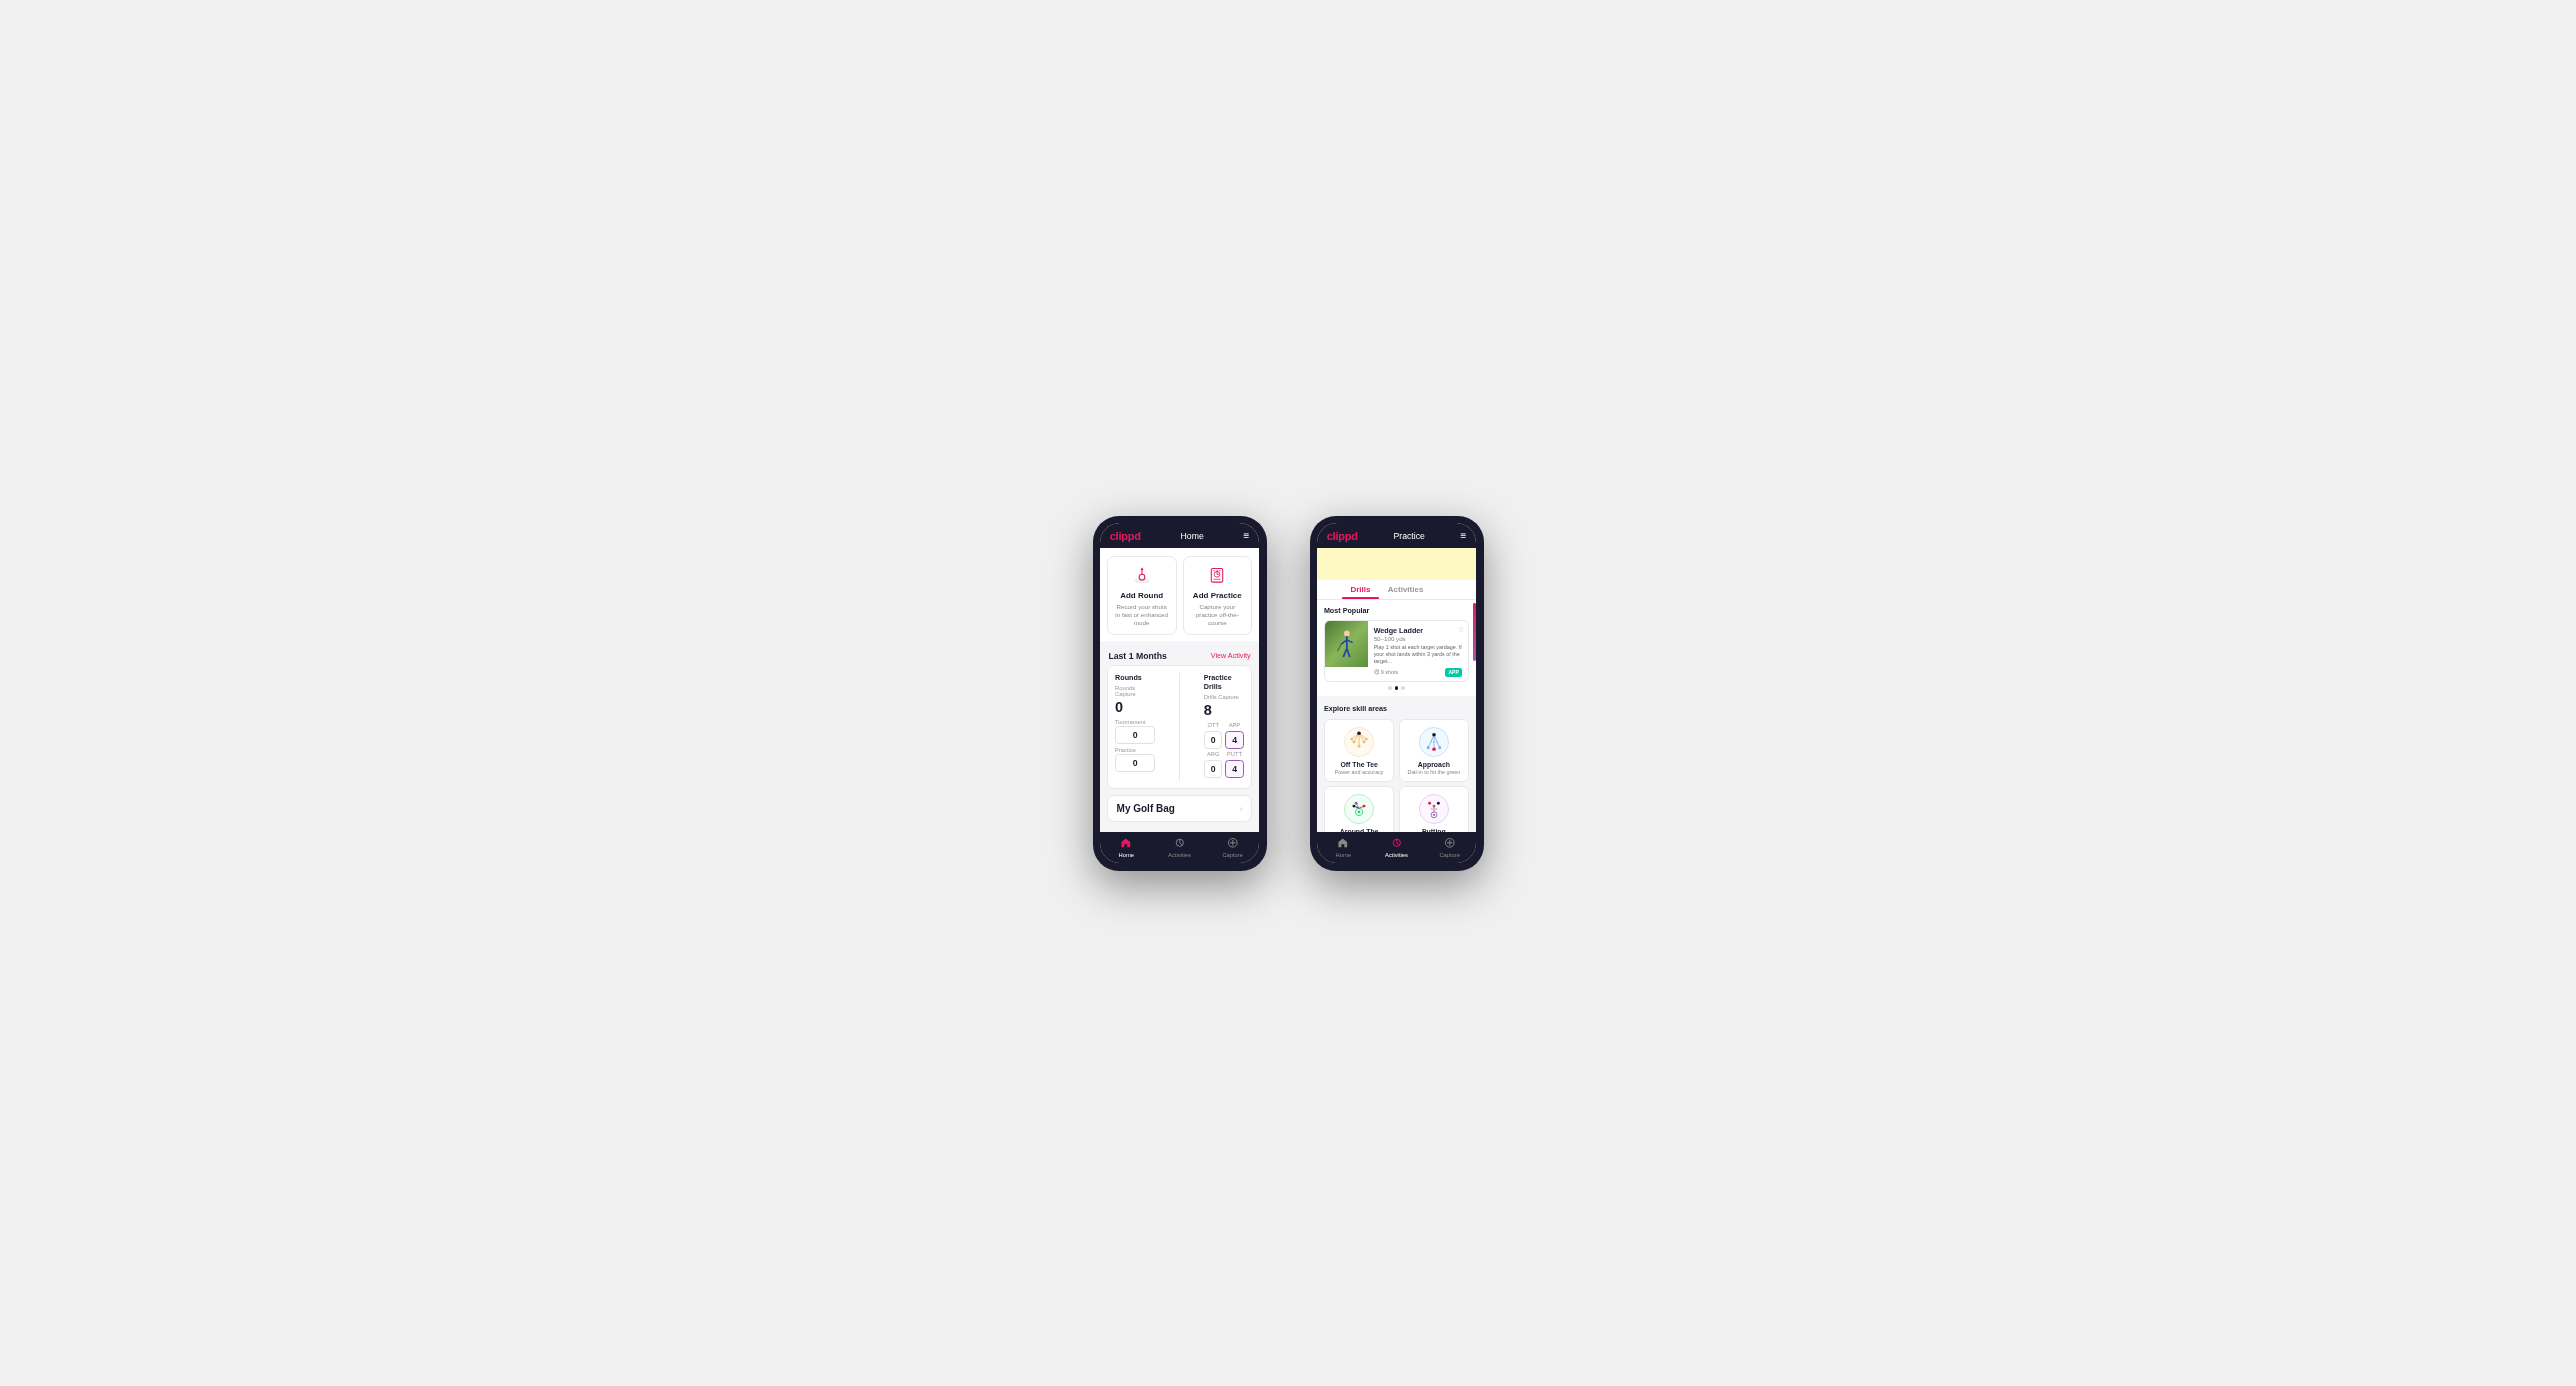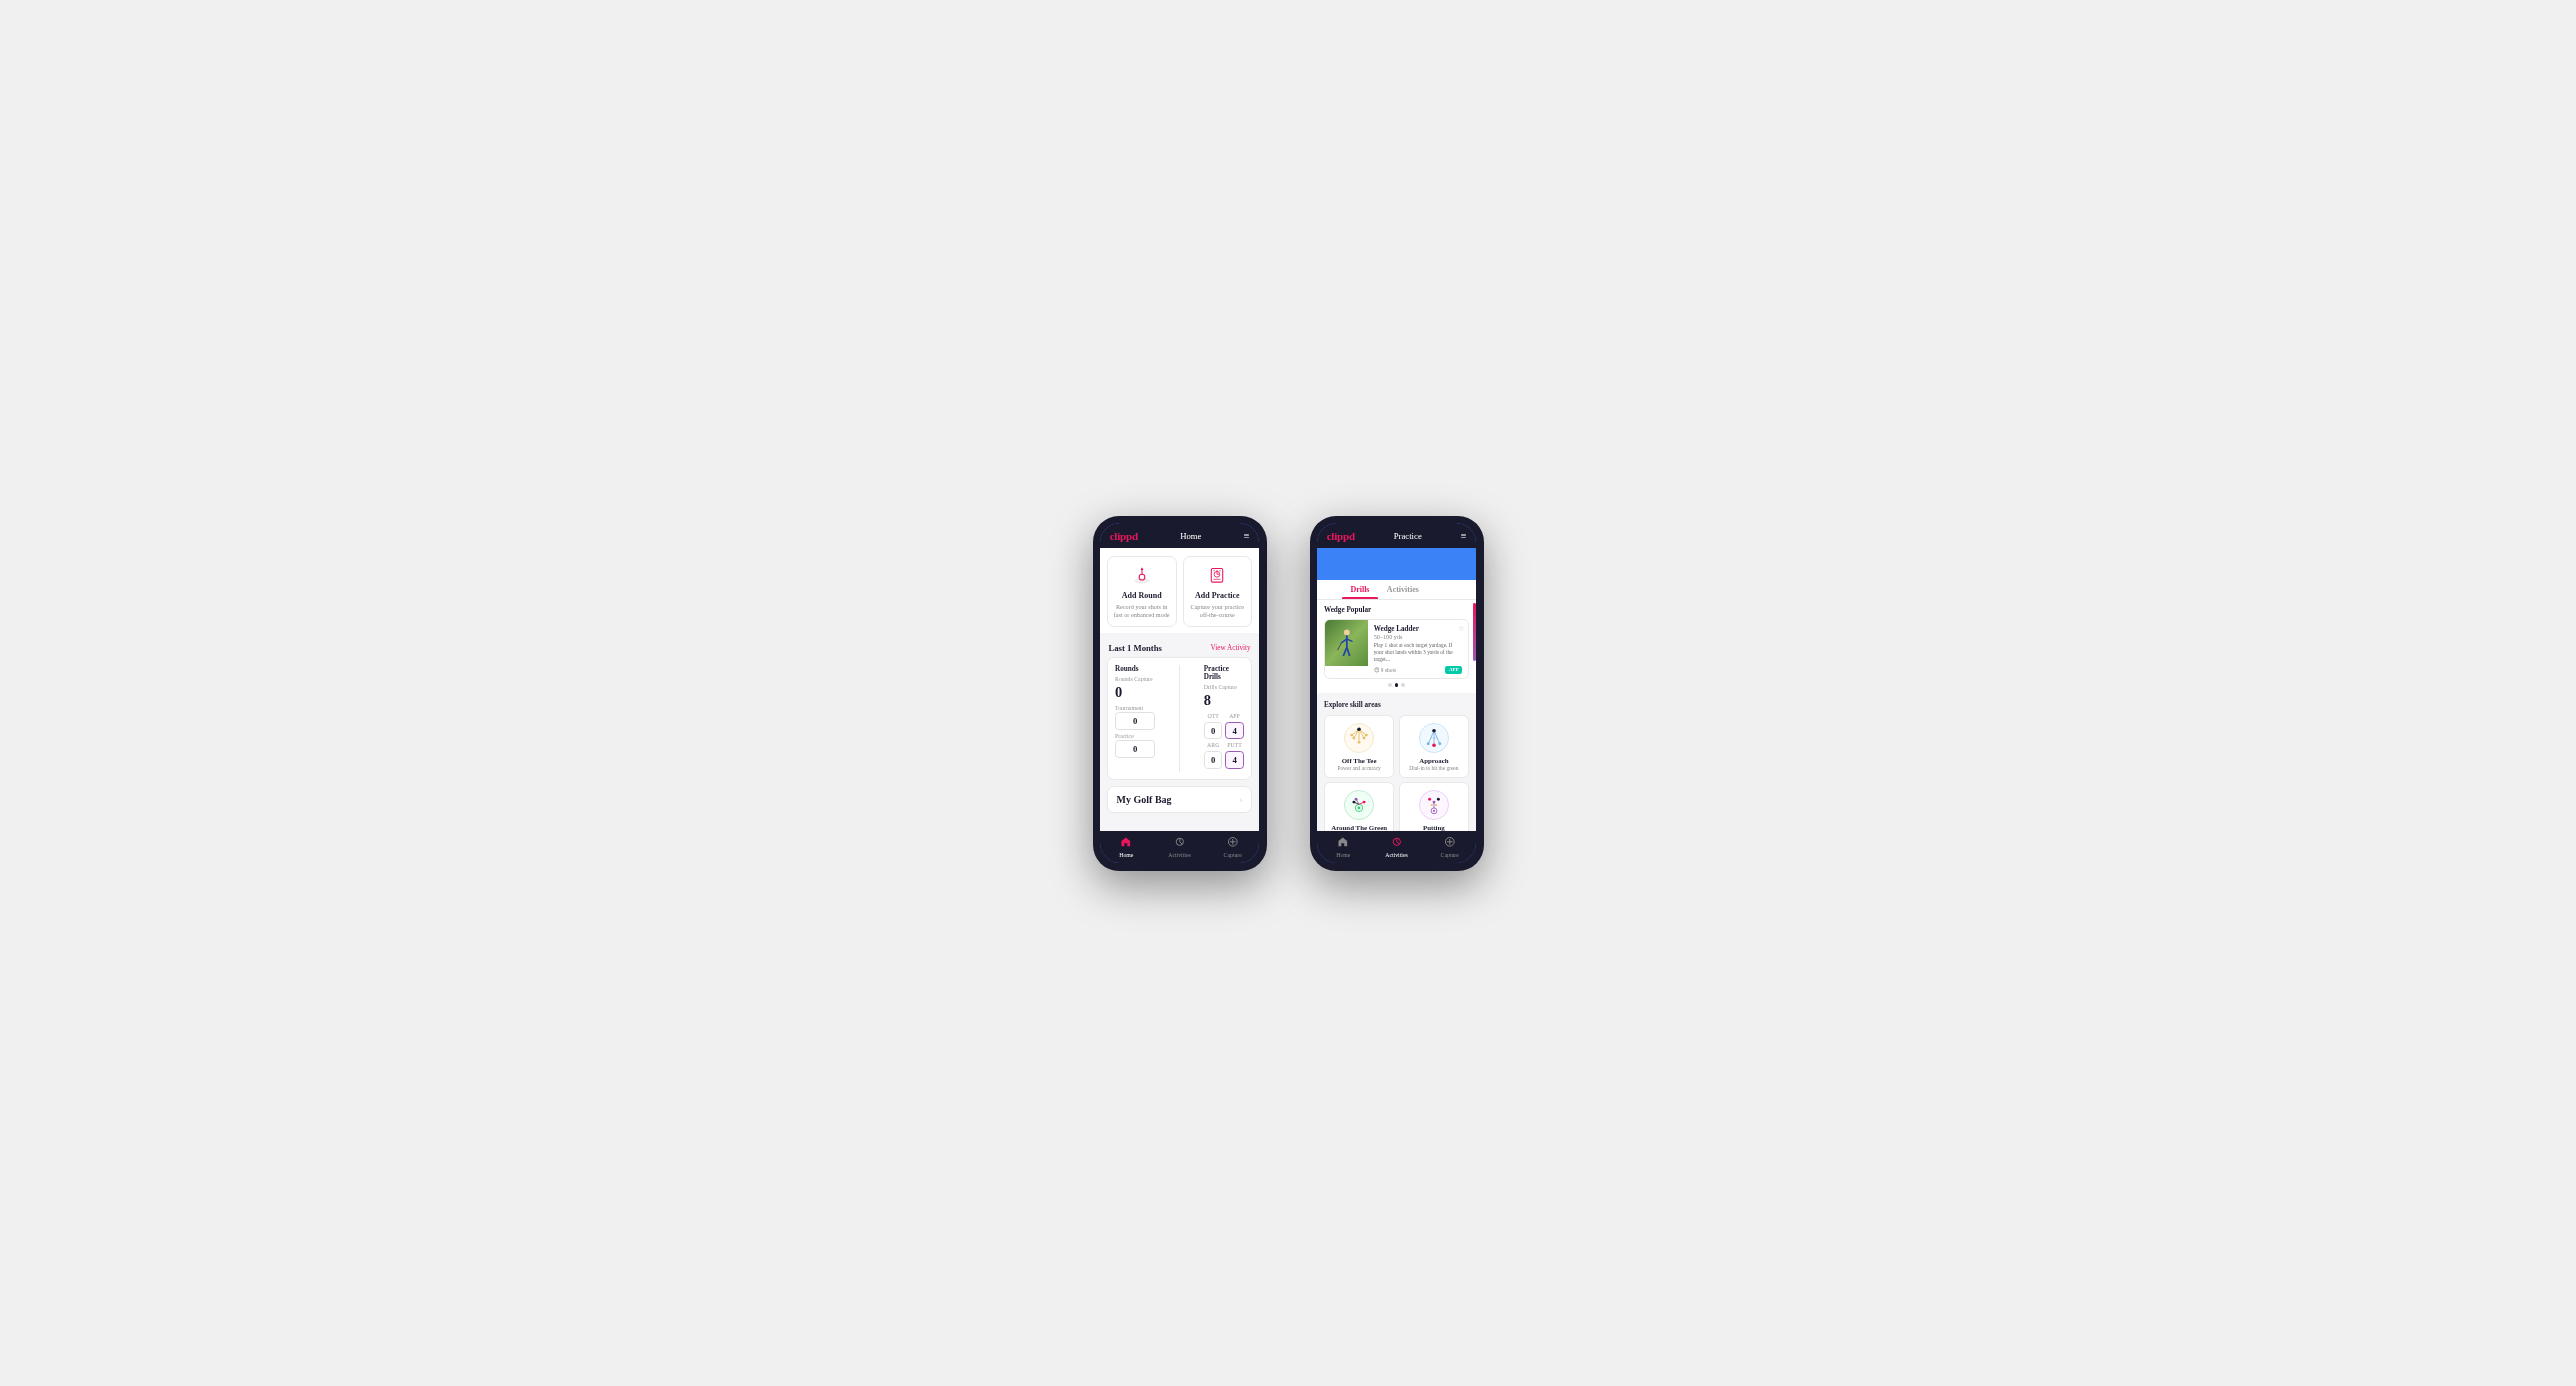"clippd" .phone-inner { background: #3b82f6 -> #fef9c3; font-family: Liberation Serif, serif -> none }
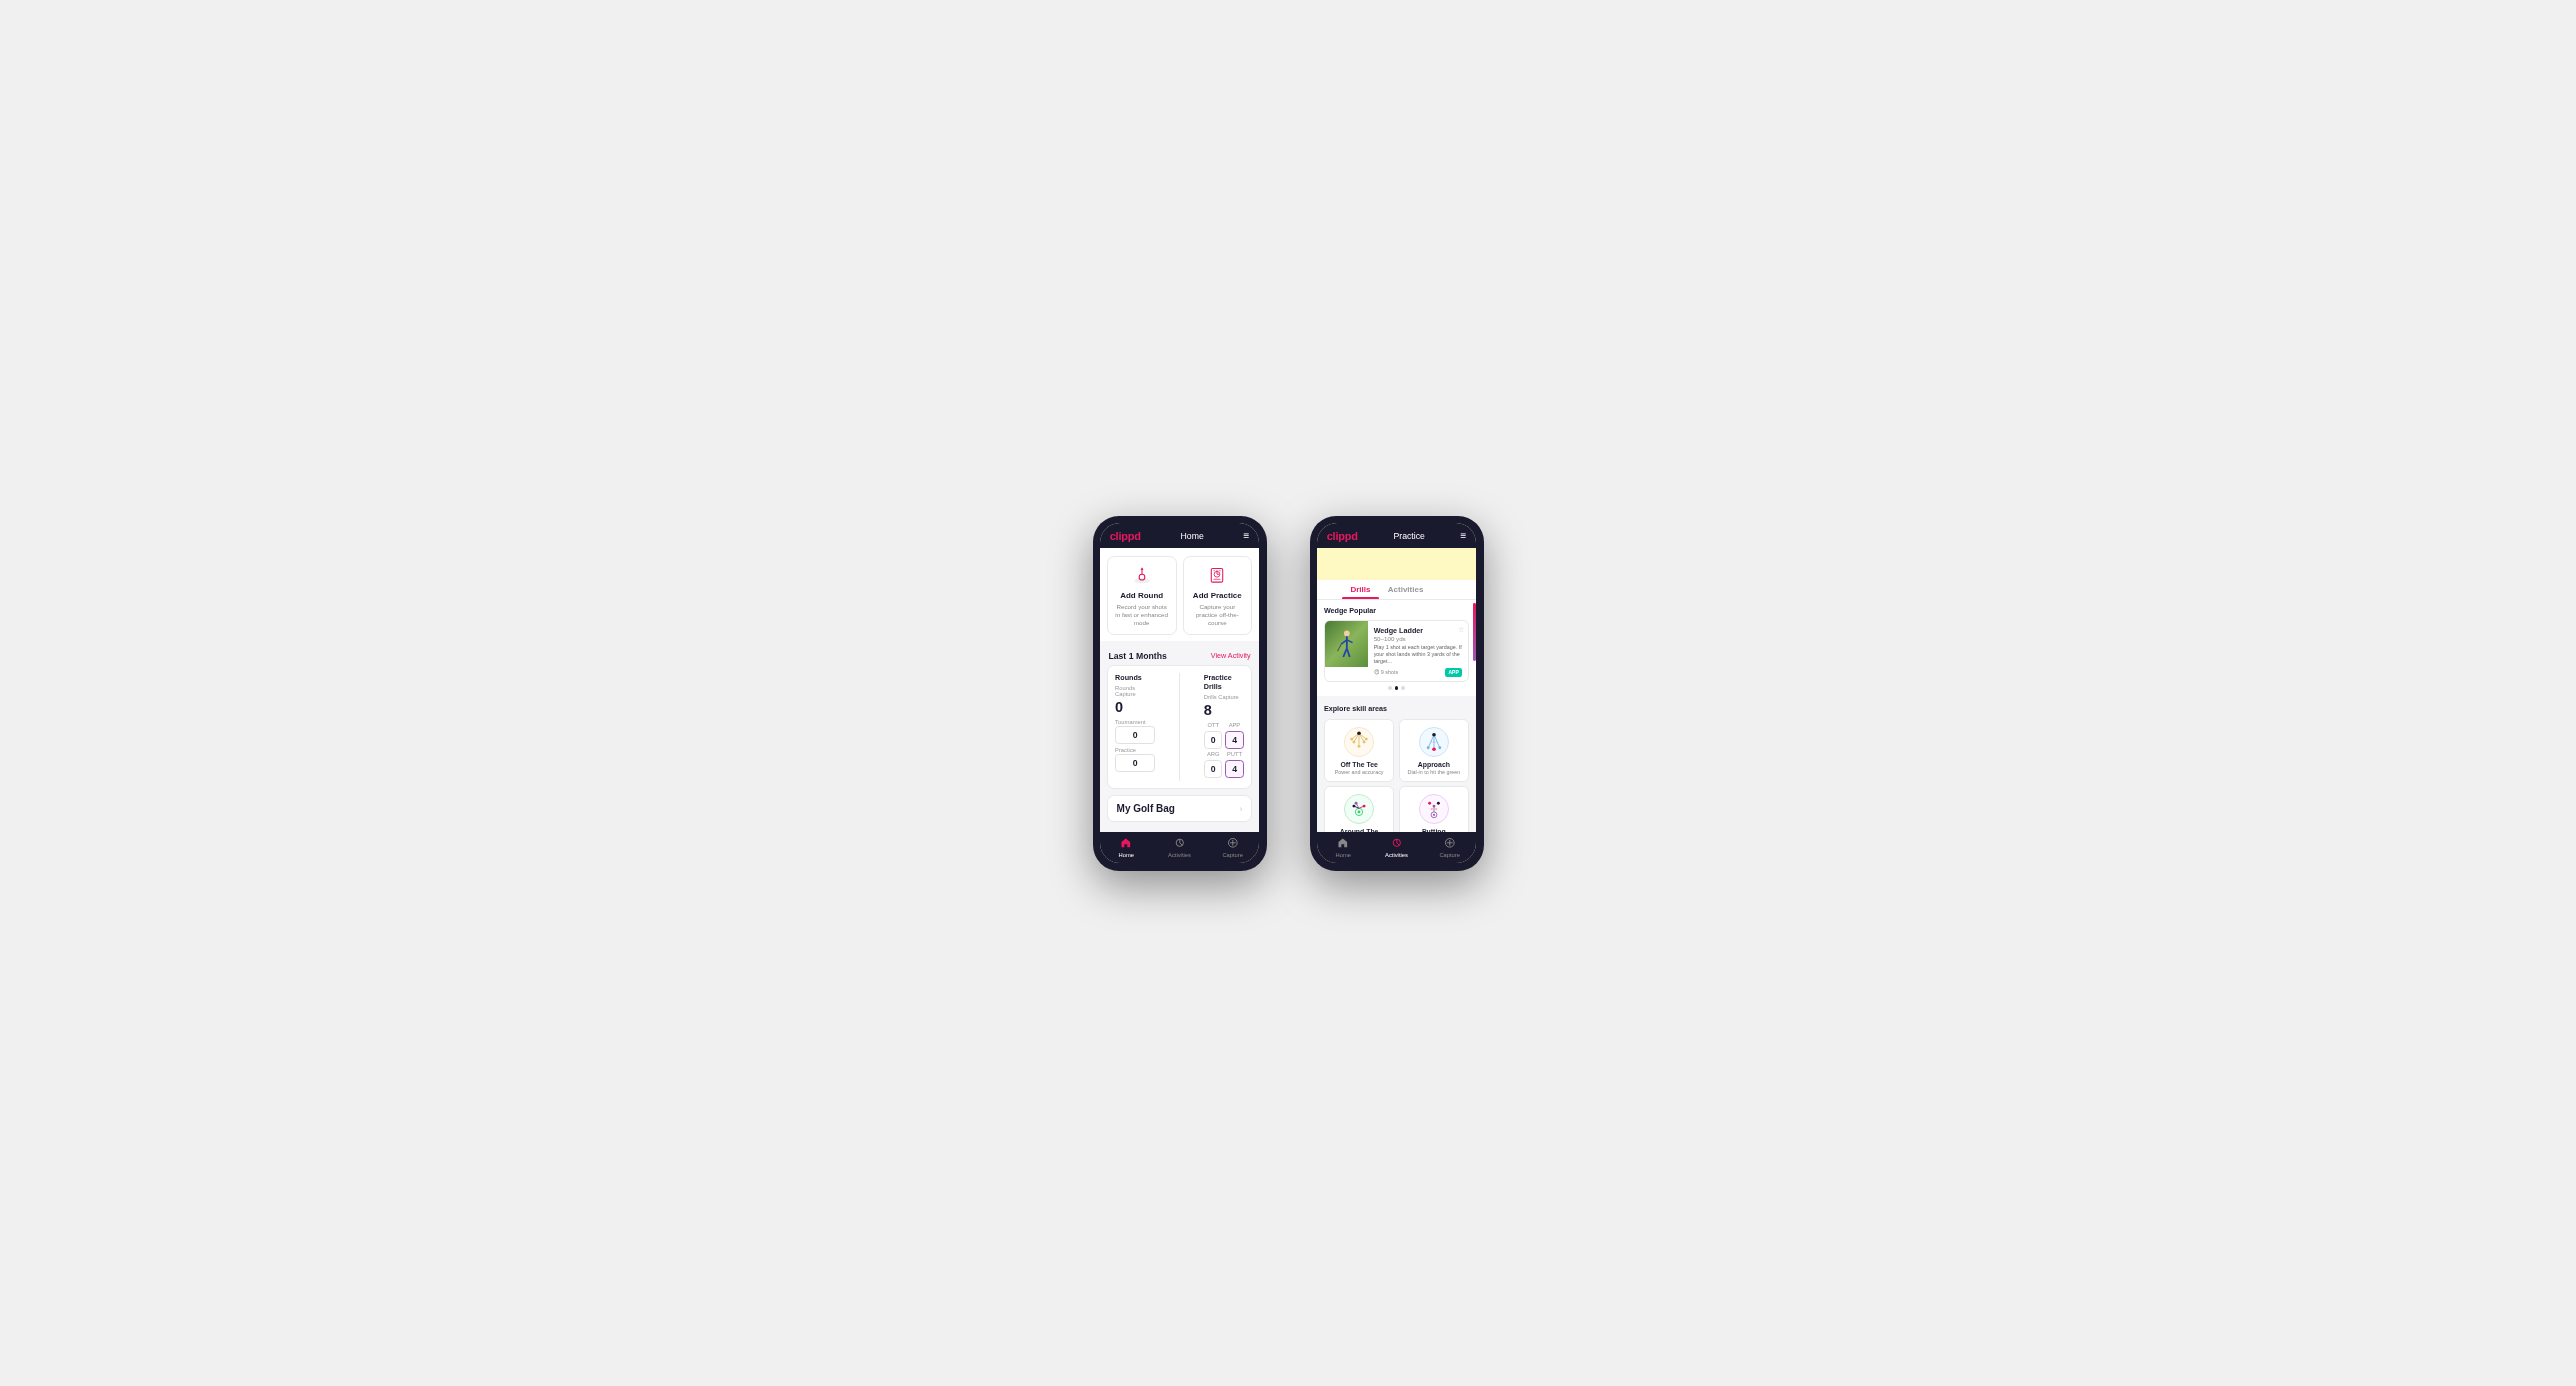"Wedge Popular" div.most-popular-title { text: Wedge -> Most }
